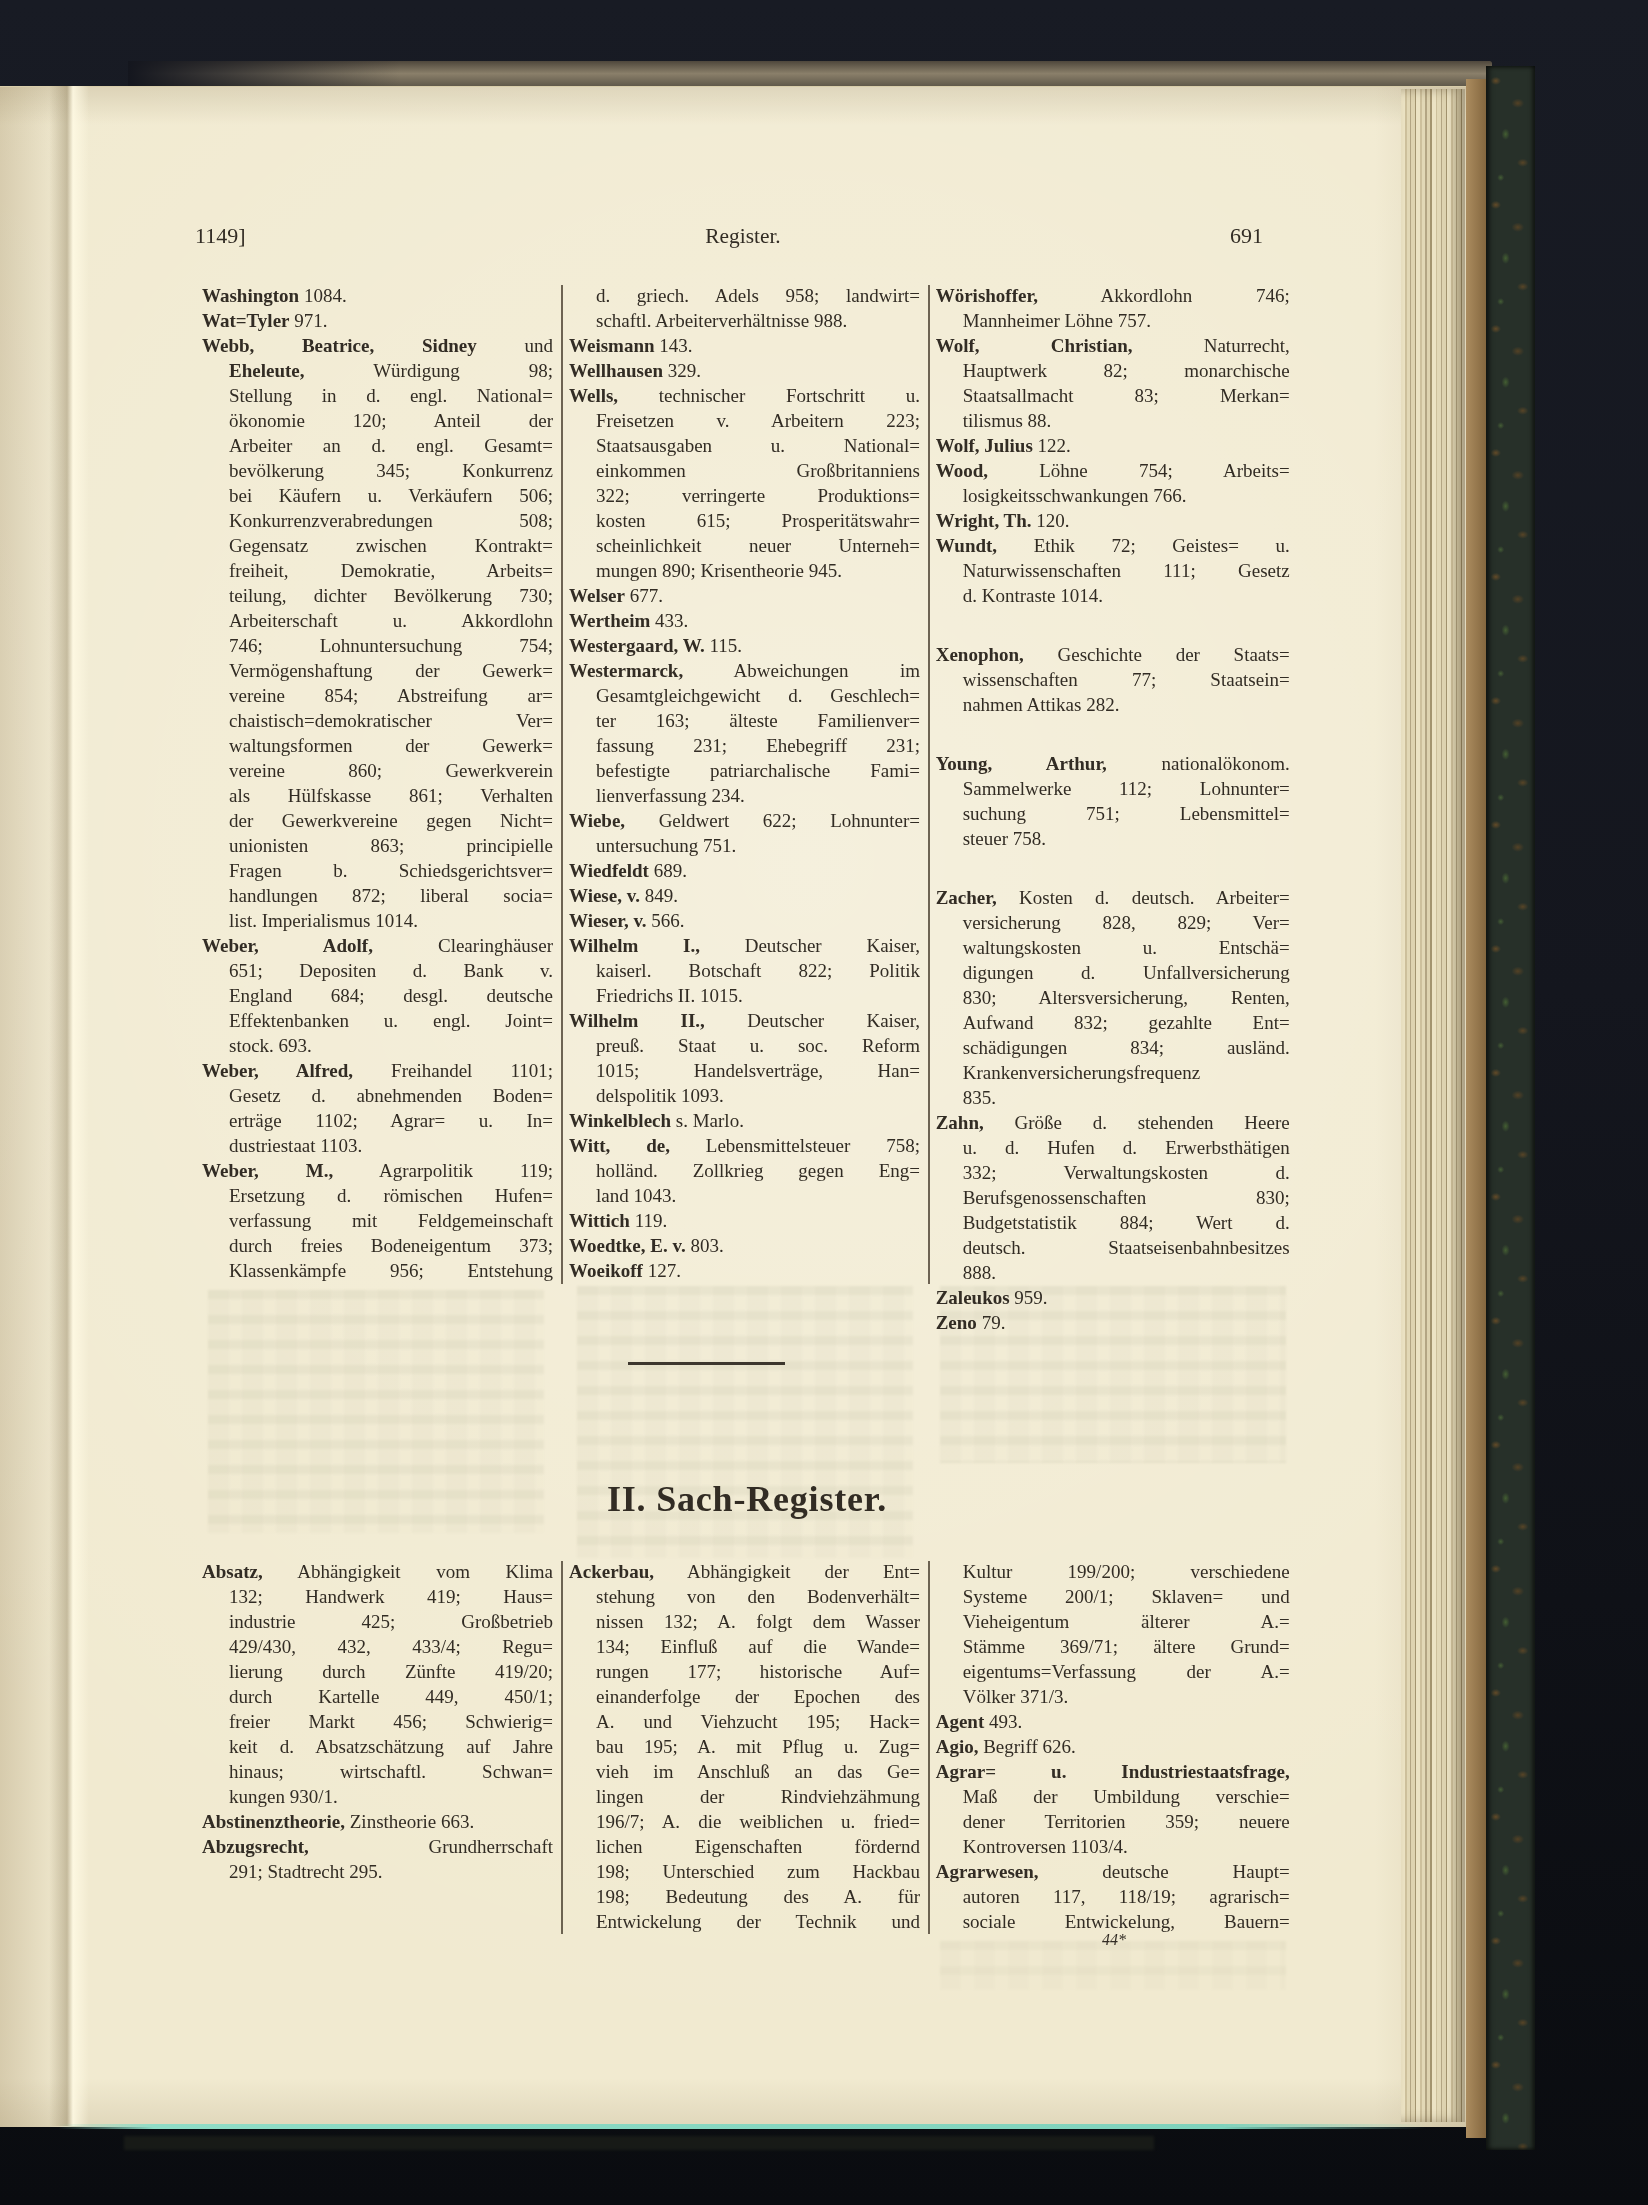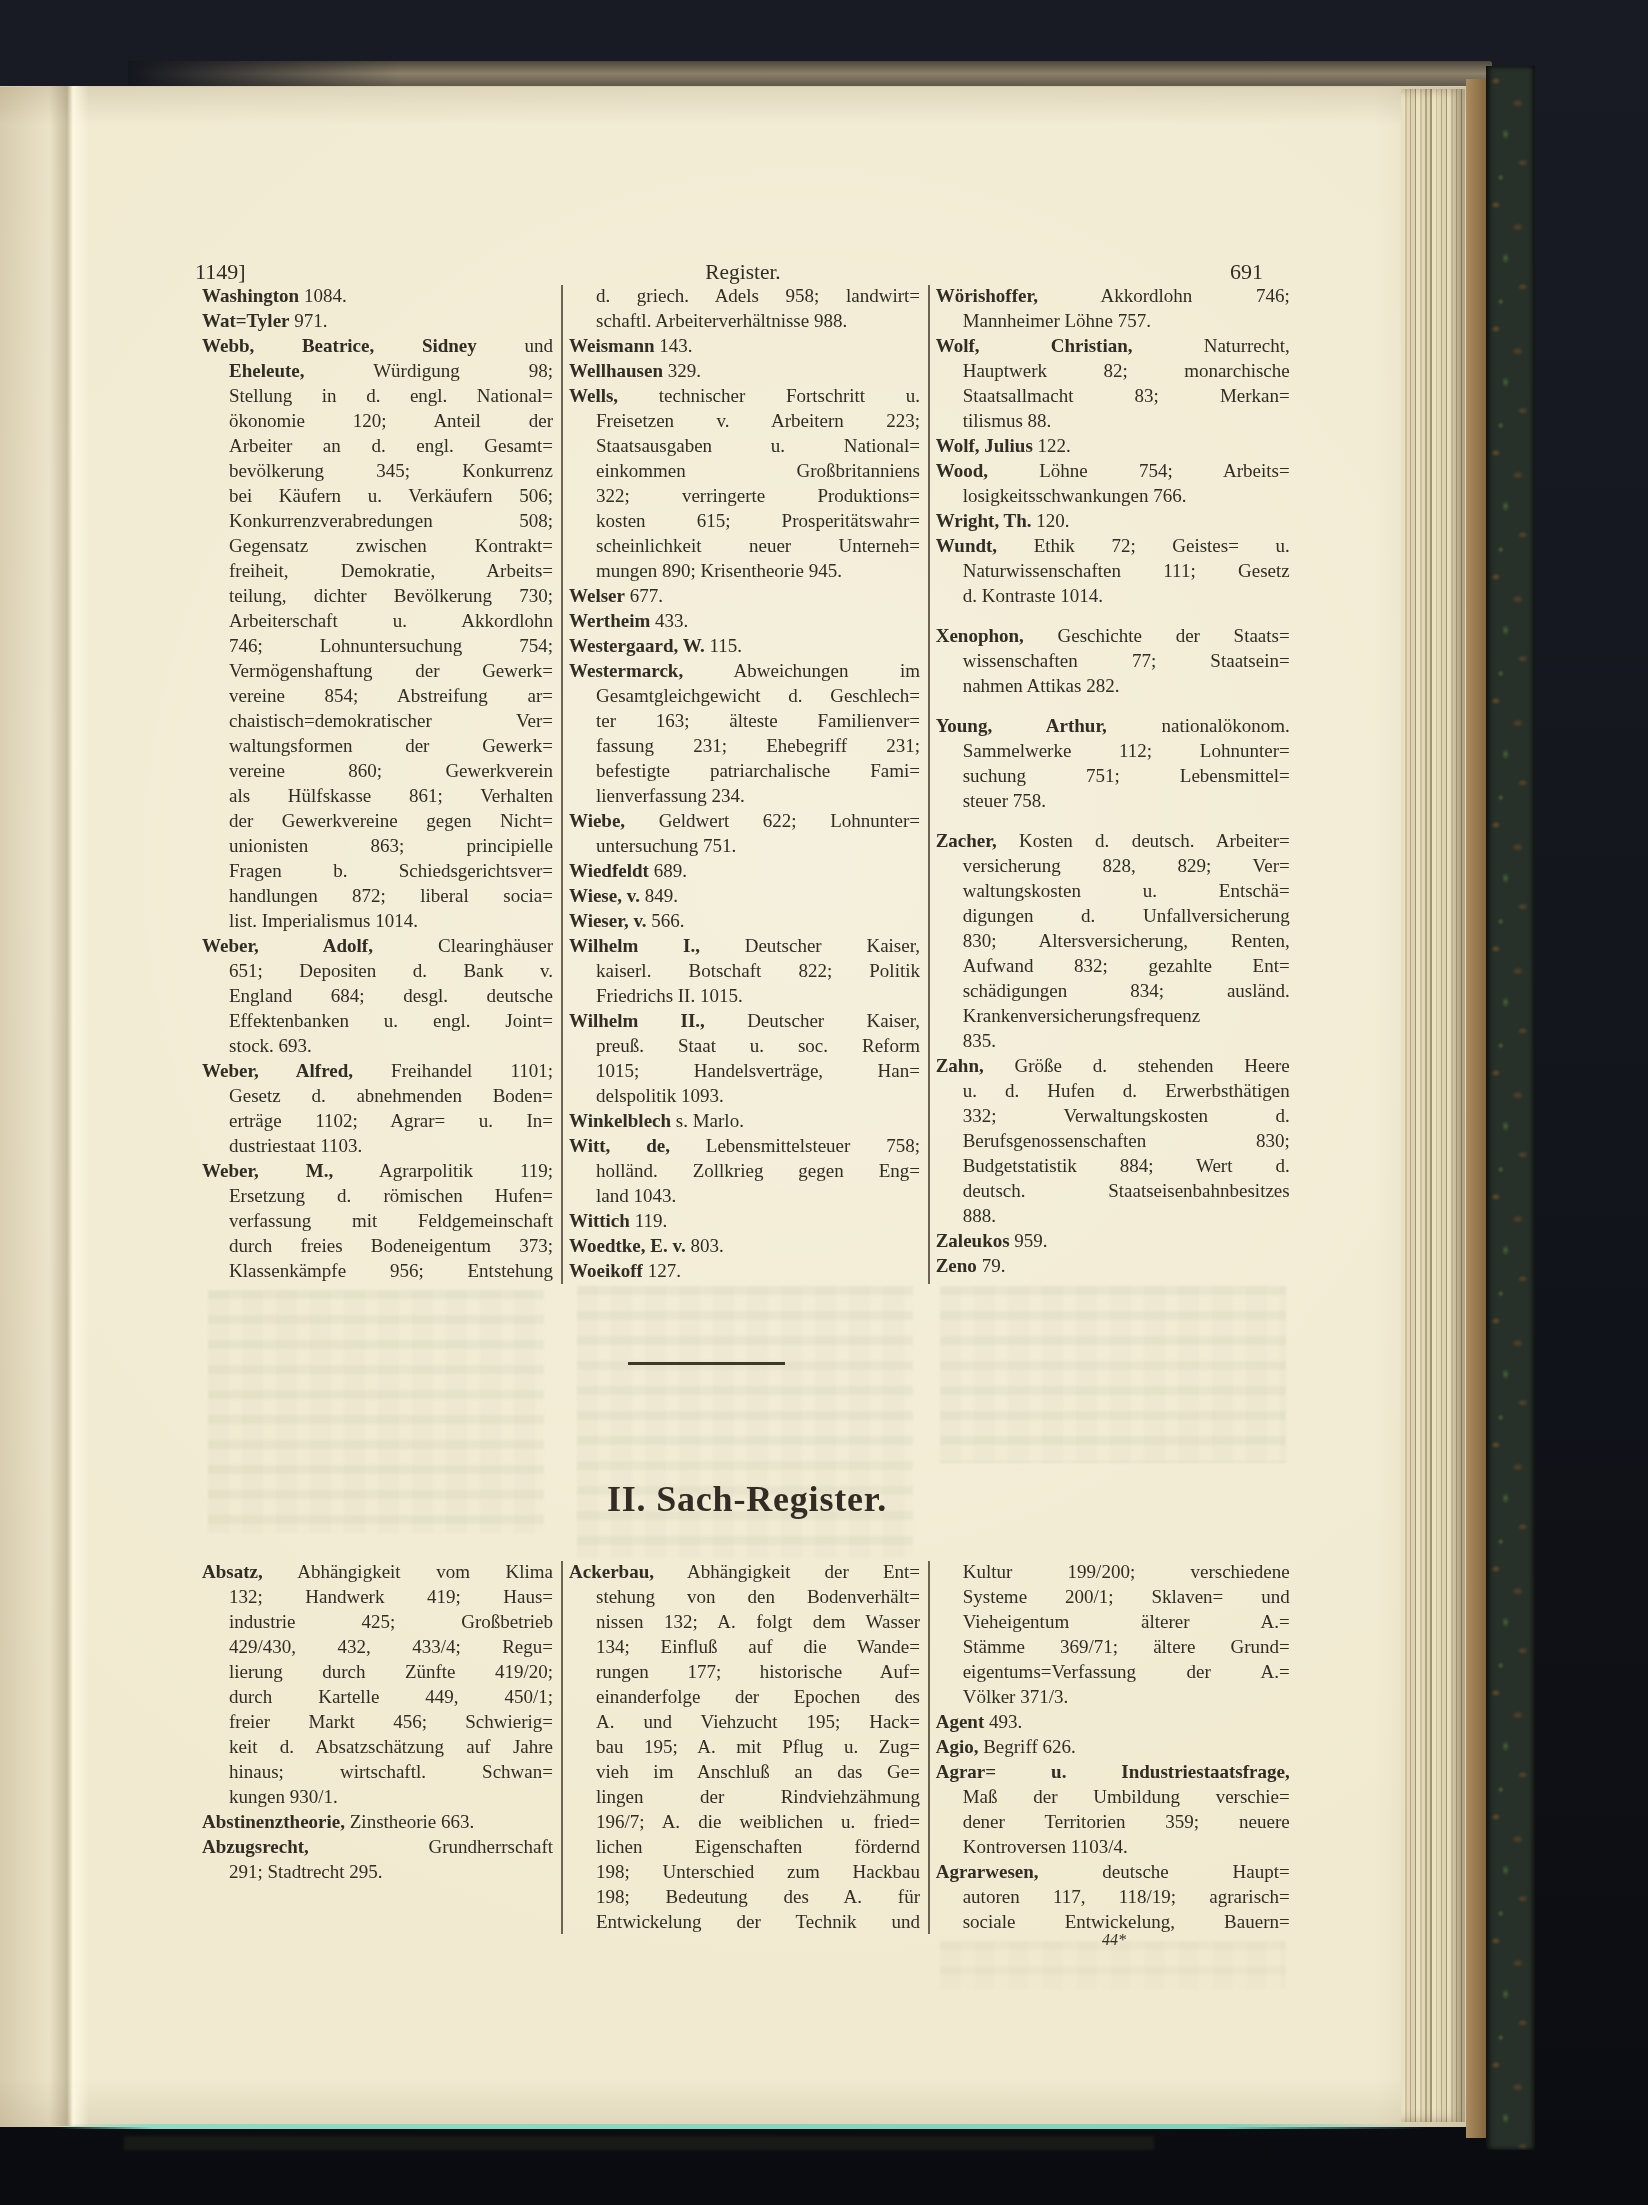"1149]" .page-head { margin-top: 36px -> none }
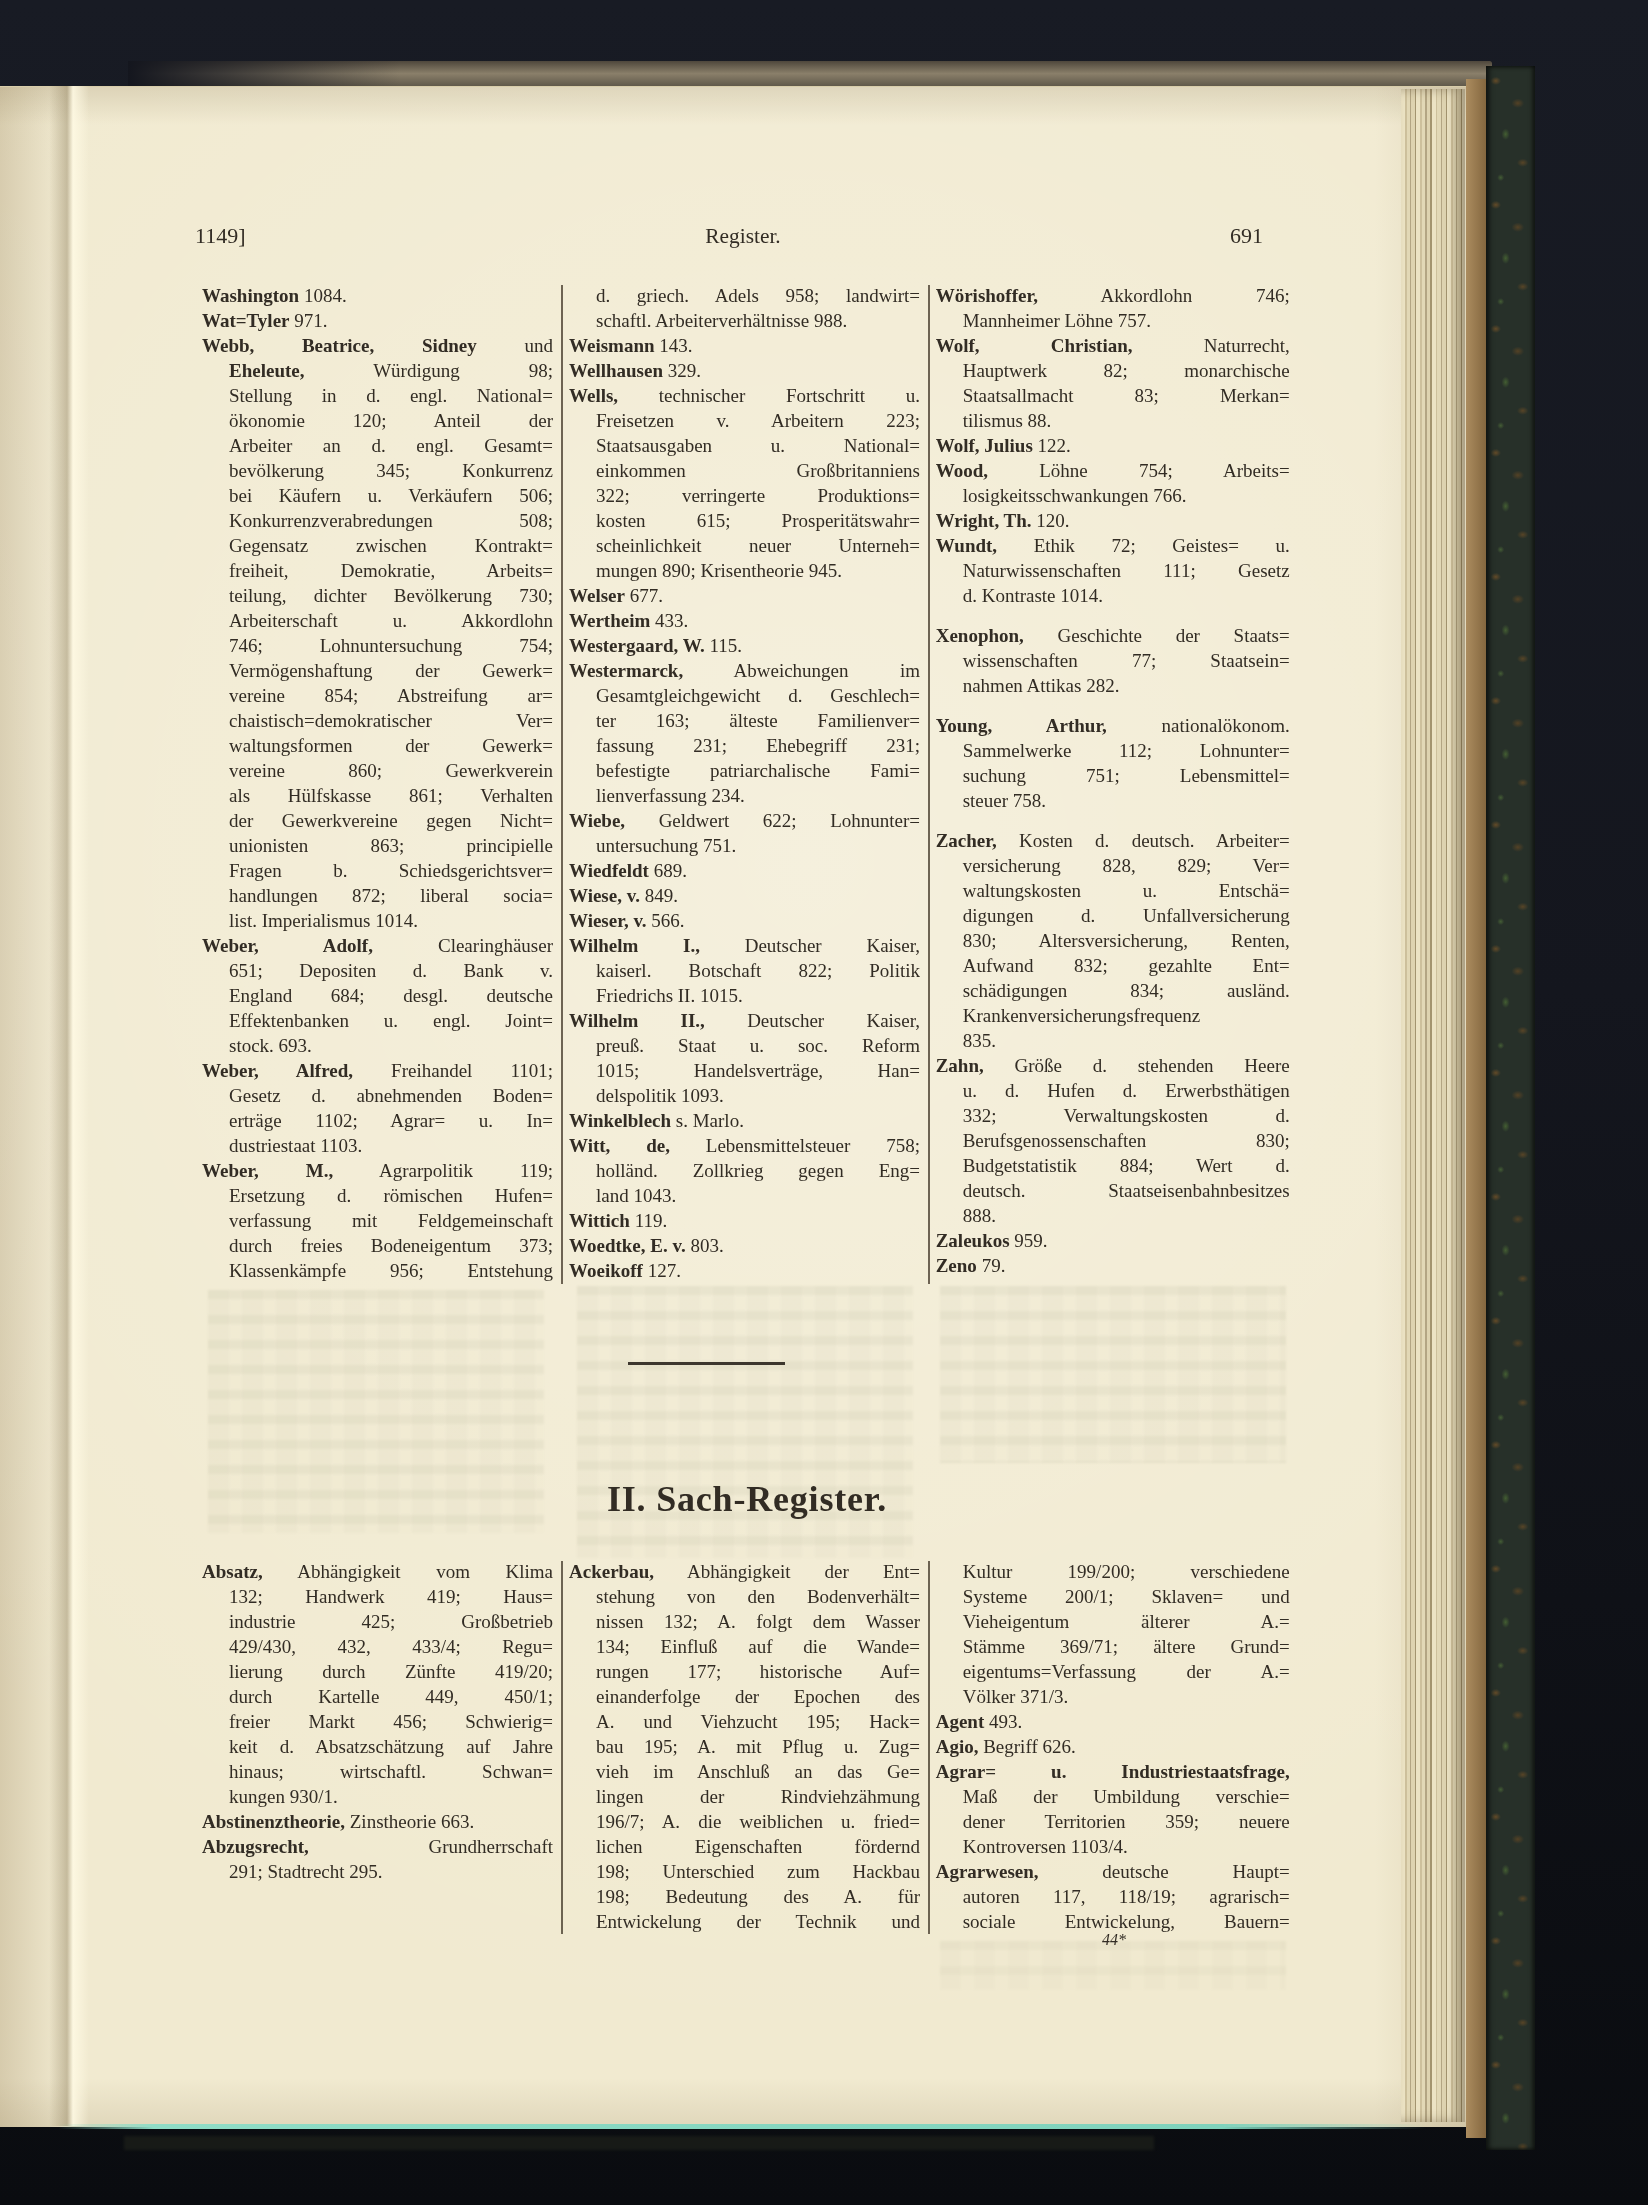"Xenophon, Geschichte der Staats=" .group + .group { margin-top: 15px -> 34px }
